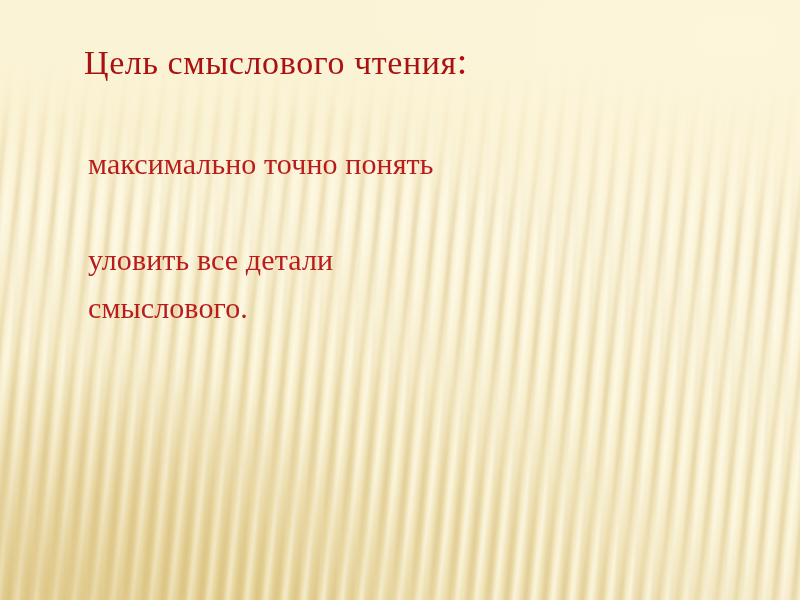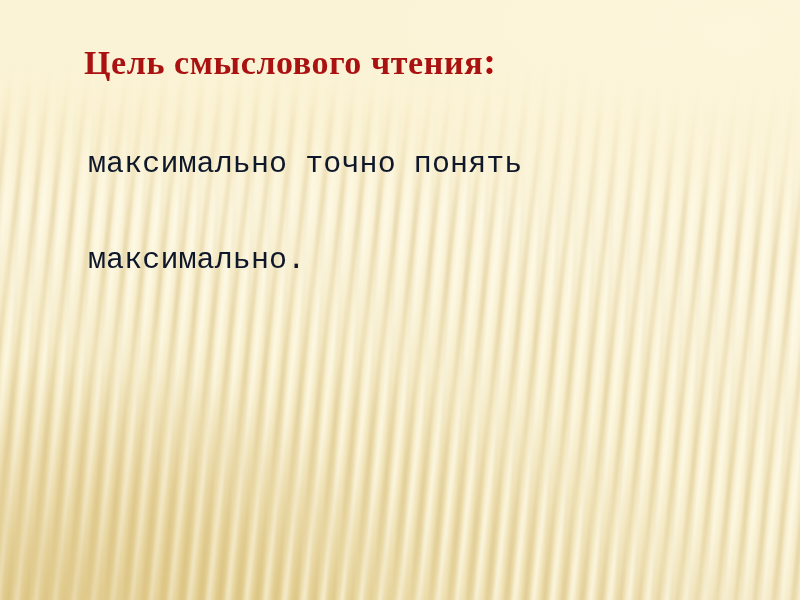"Цель смыслового чтения:" .slide-title { font-weight: bold -> normal }
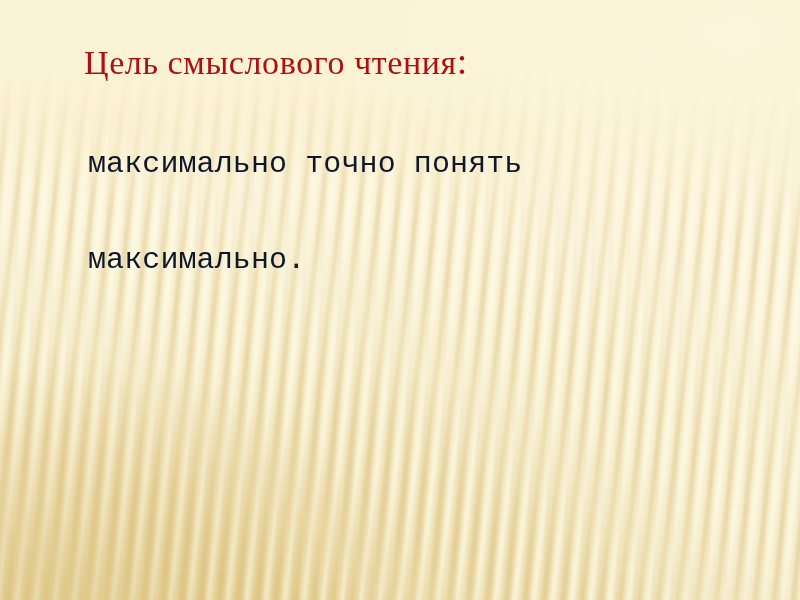"максимально точно понять" .body-block { color: #0f172a -> #b91c1c; font-family: Liberation Mono, monospace -> Liberation Serif, serif }
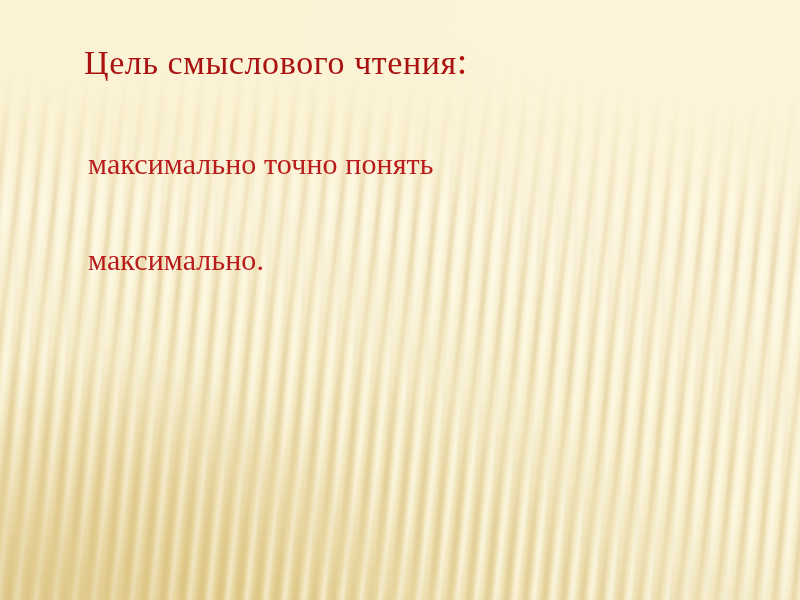"уловить все детали" div.body-line { html: none -> <div>уловить все детали</div> }
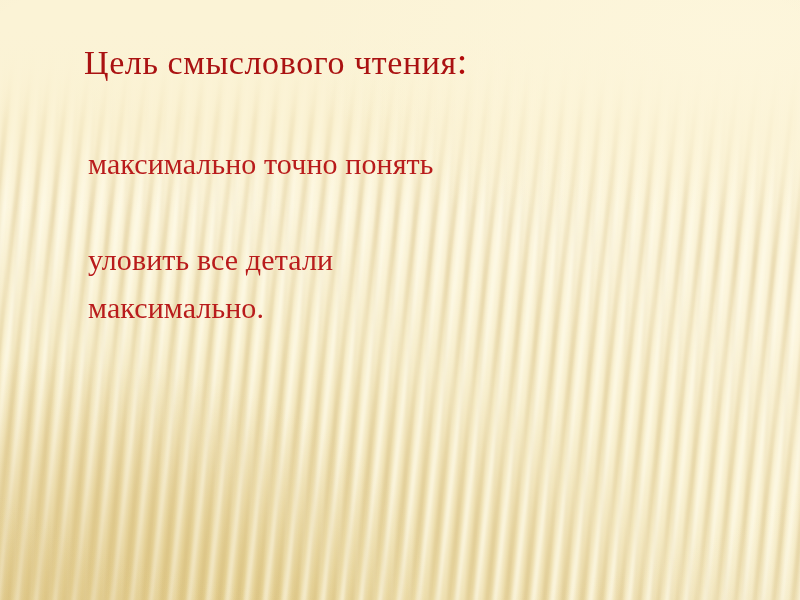"максимально." div.body-line { text: максимально -> смыслового }
